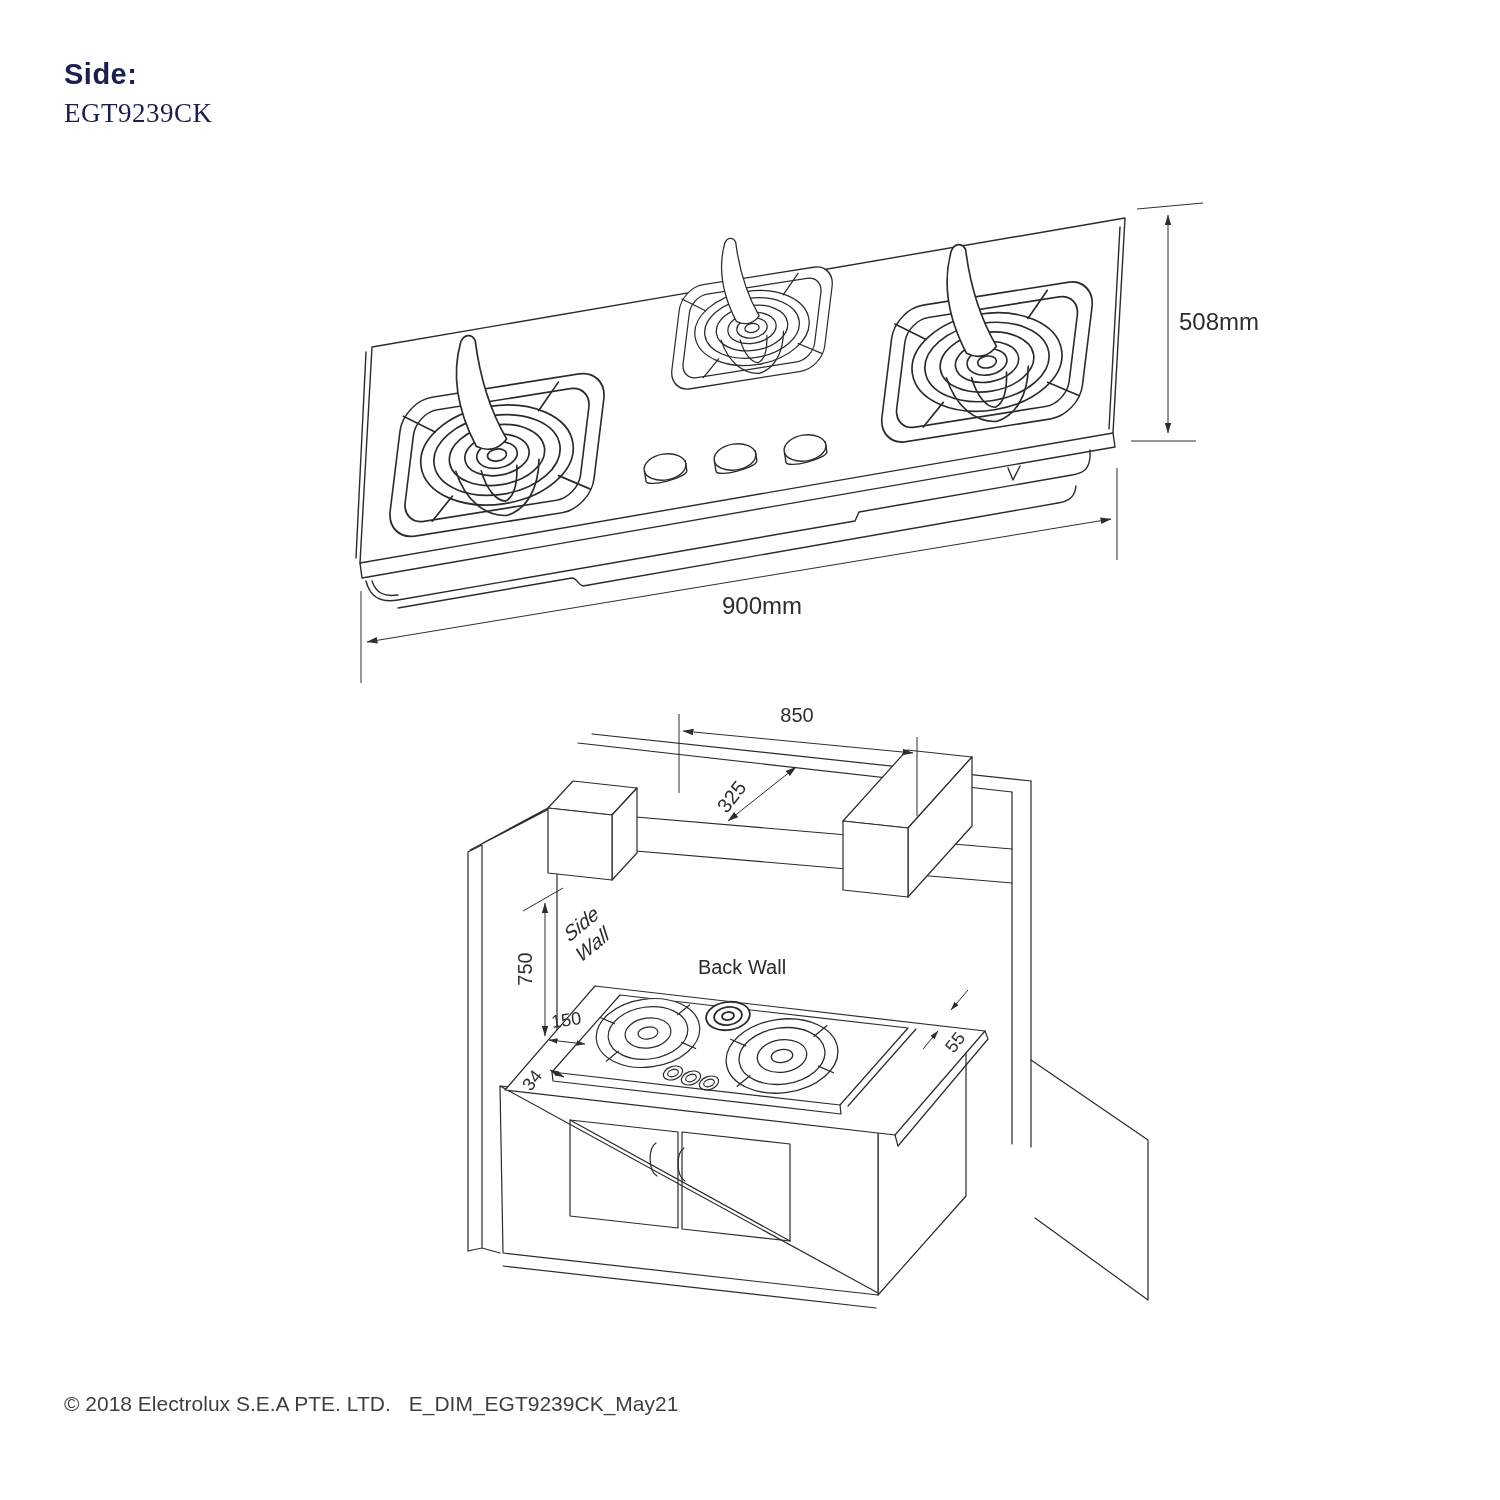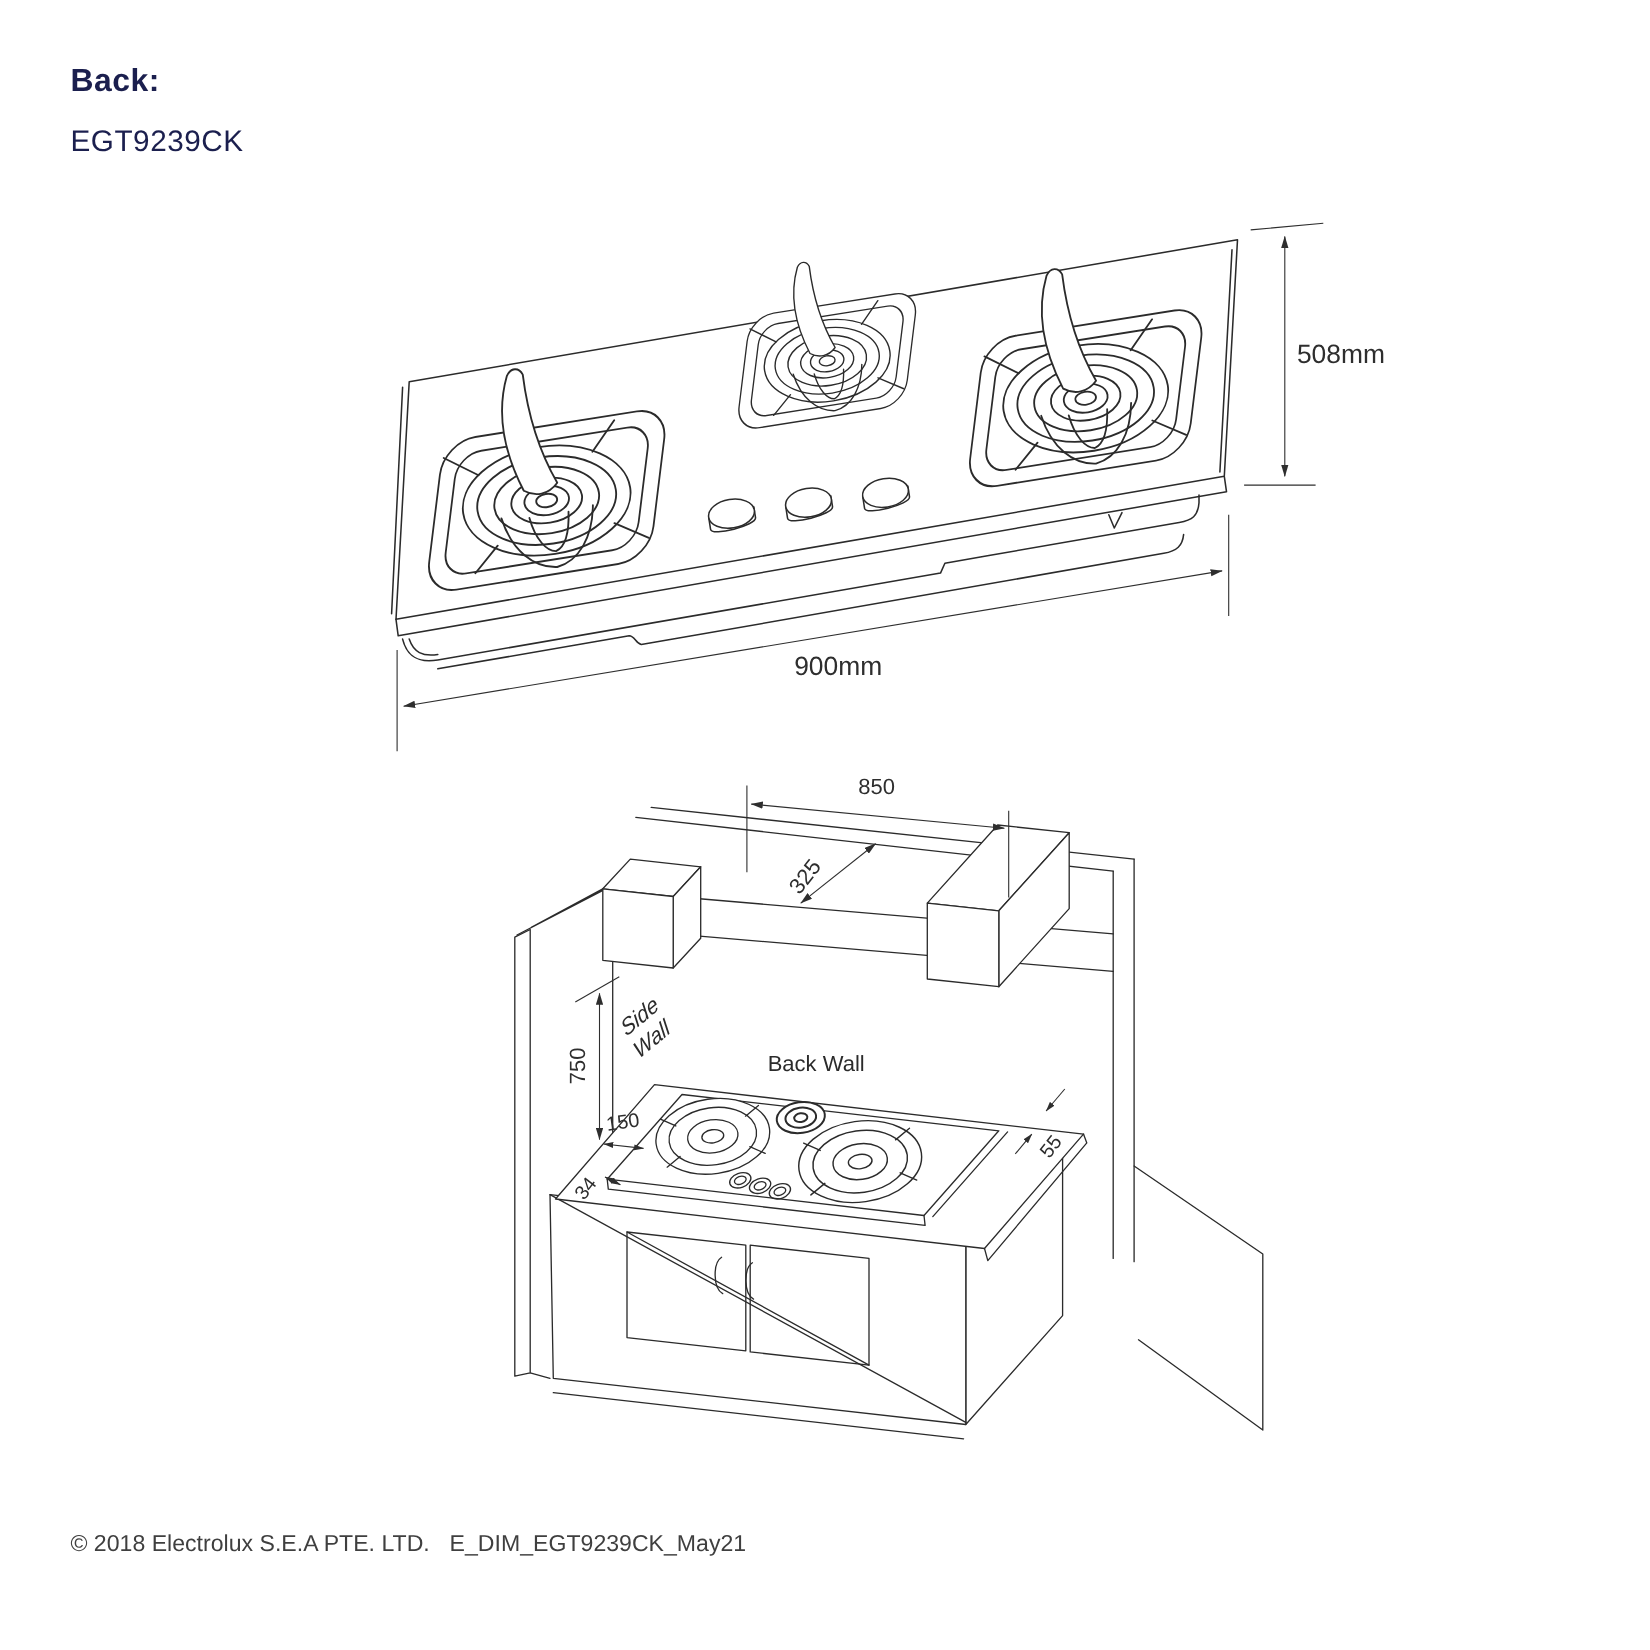"Back:" div.model-label { text: Back -> Side }
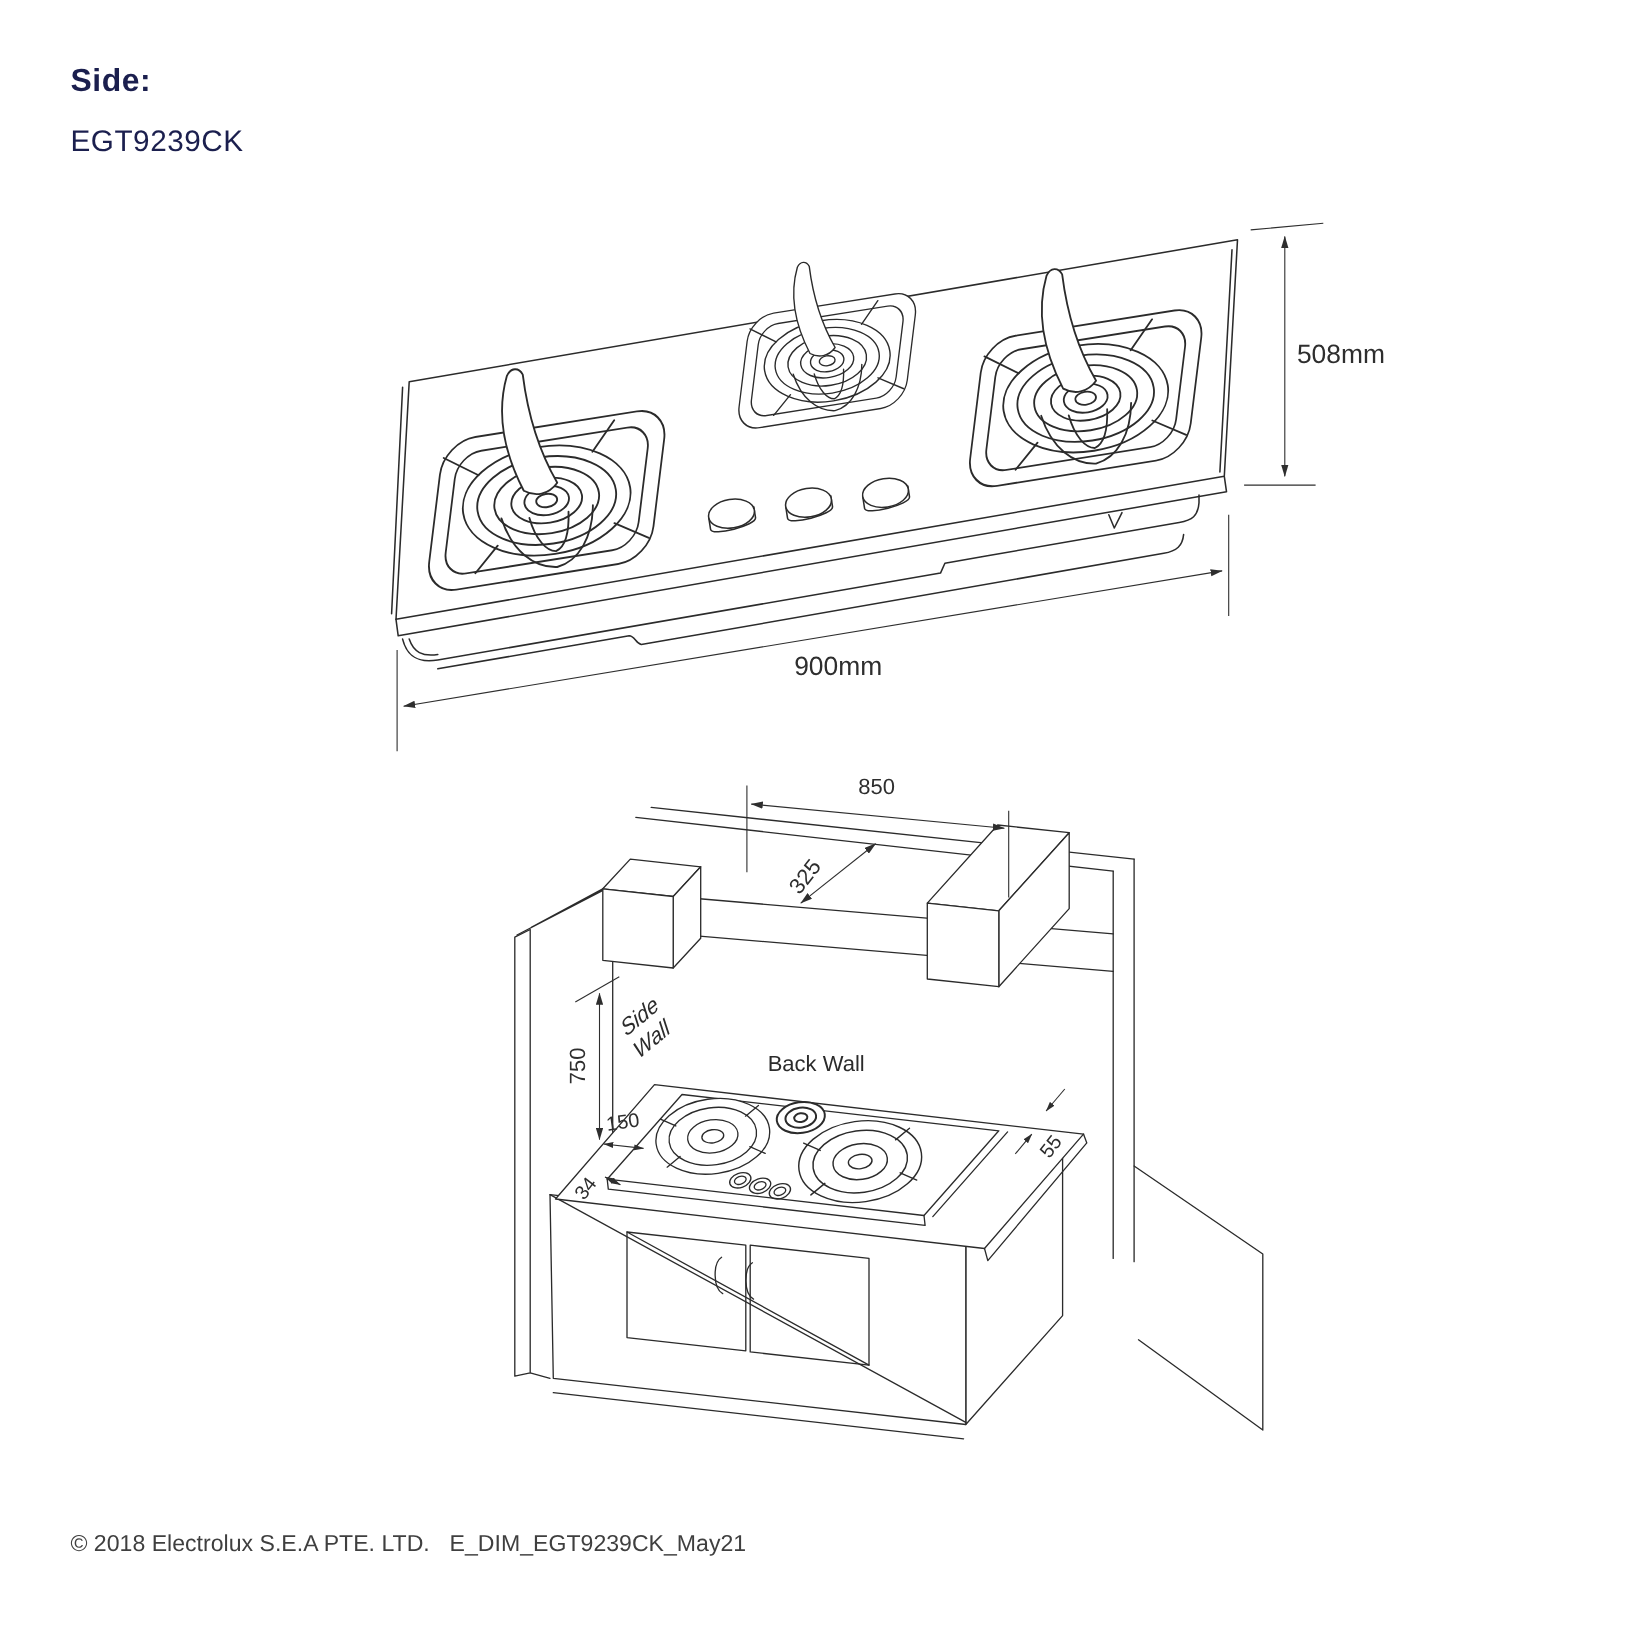"EGT9239CK" .hdr .model-value { font-family: none -> Liberation Serif, serif; margin-top: 22px -> 7px }
